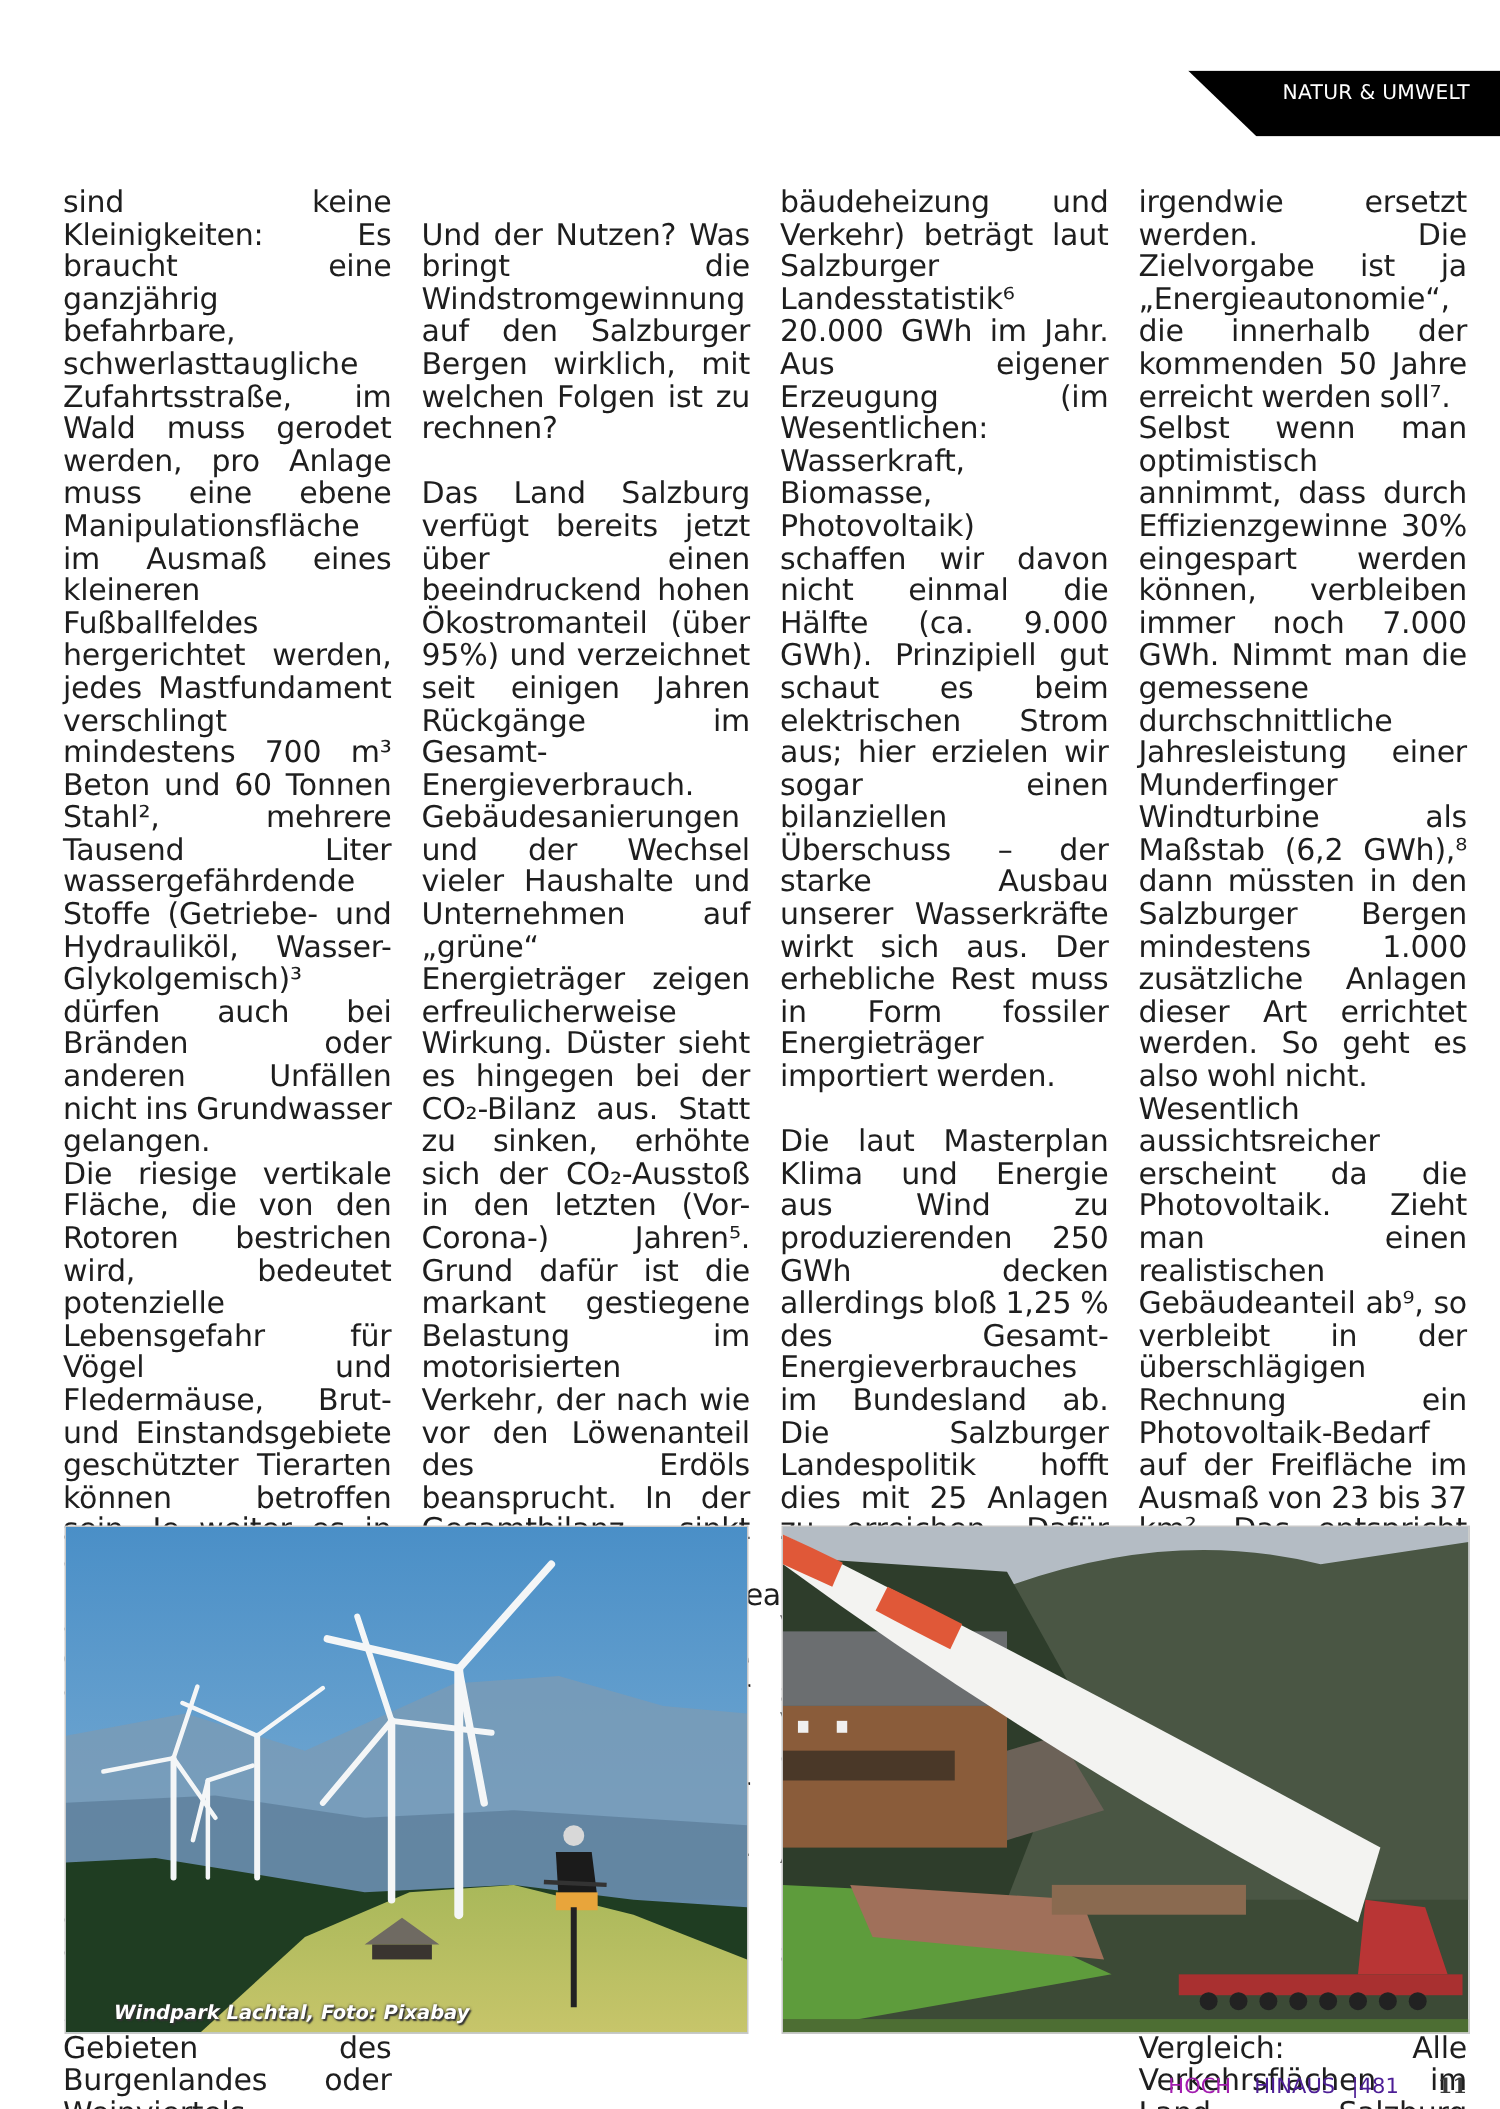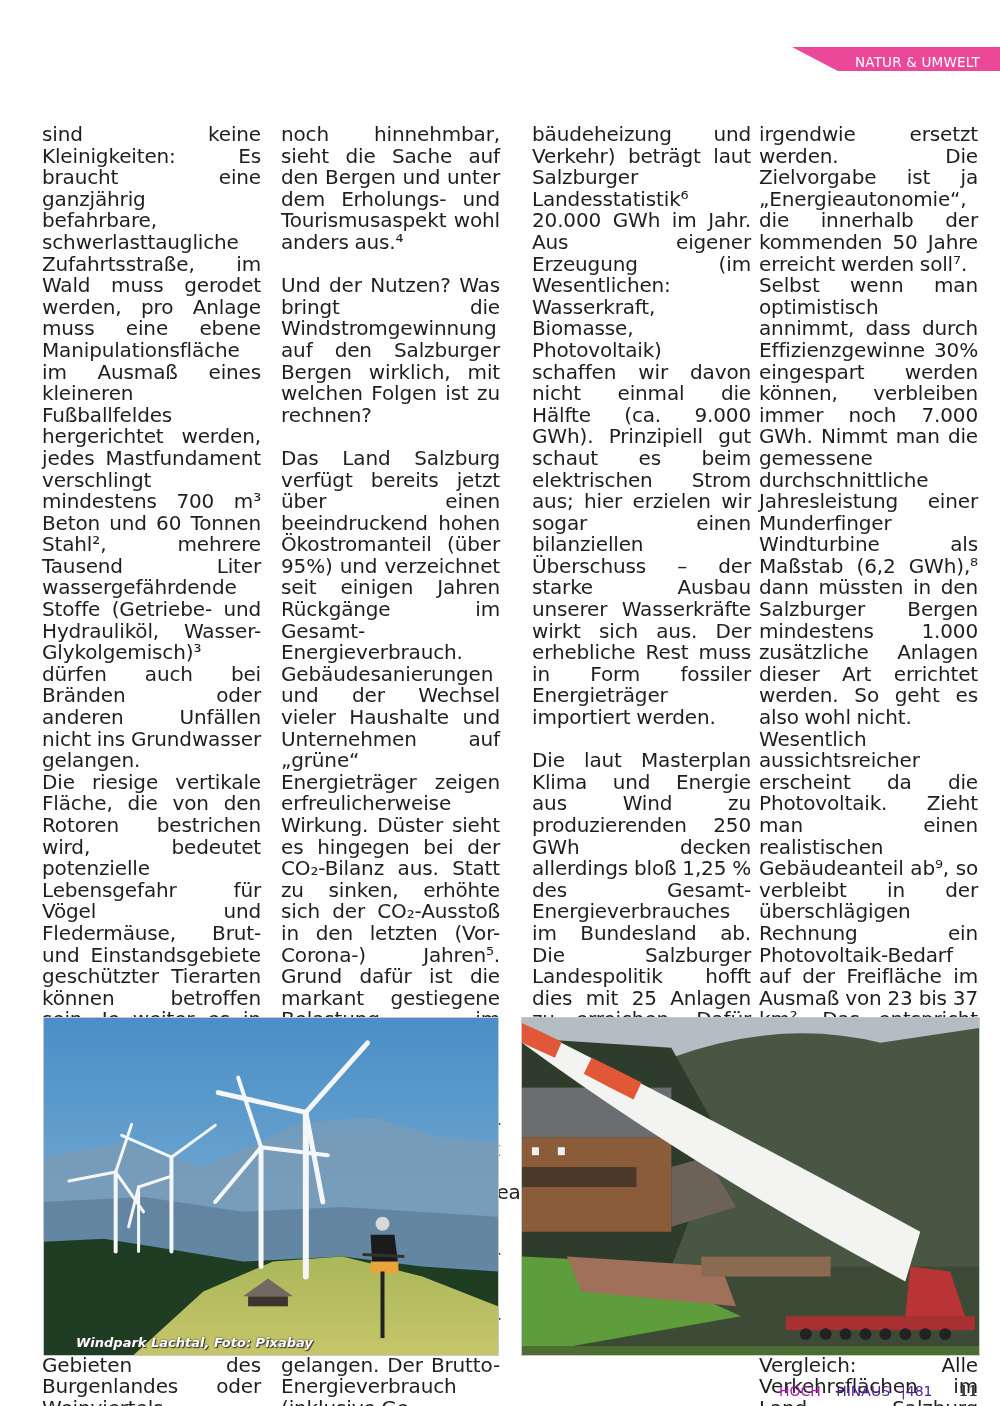"NATUR & UMWELT" .section-tab { background: #ec4899 -> #000000; height: 24px -> 44px }
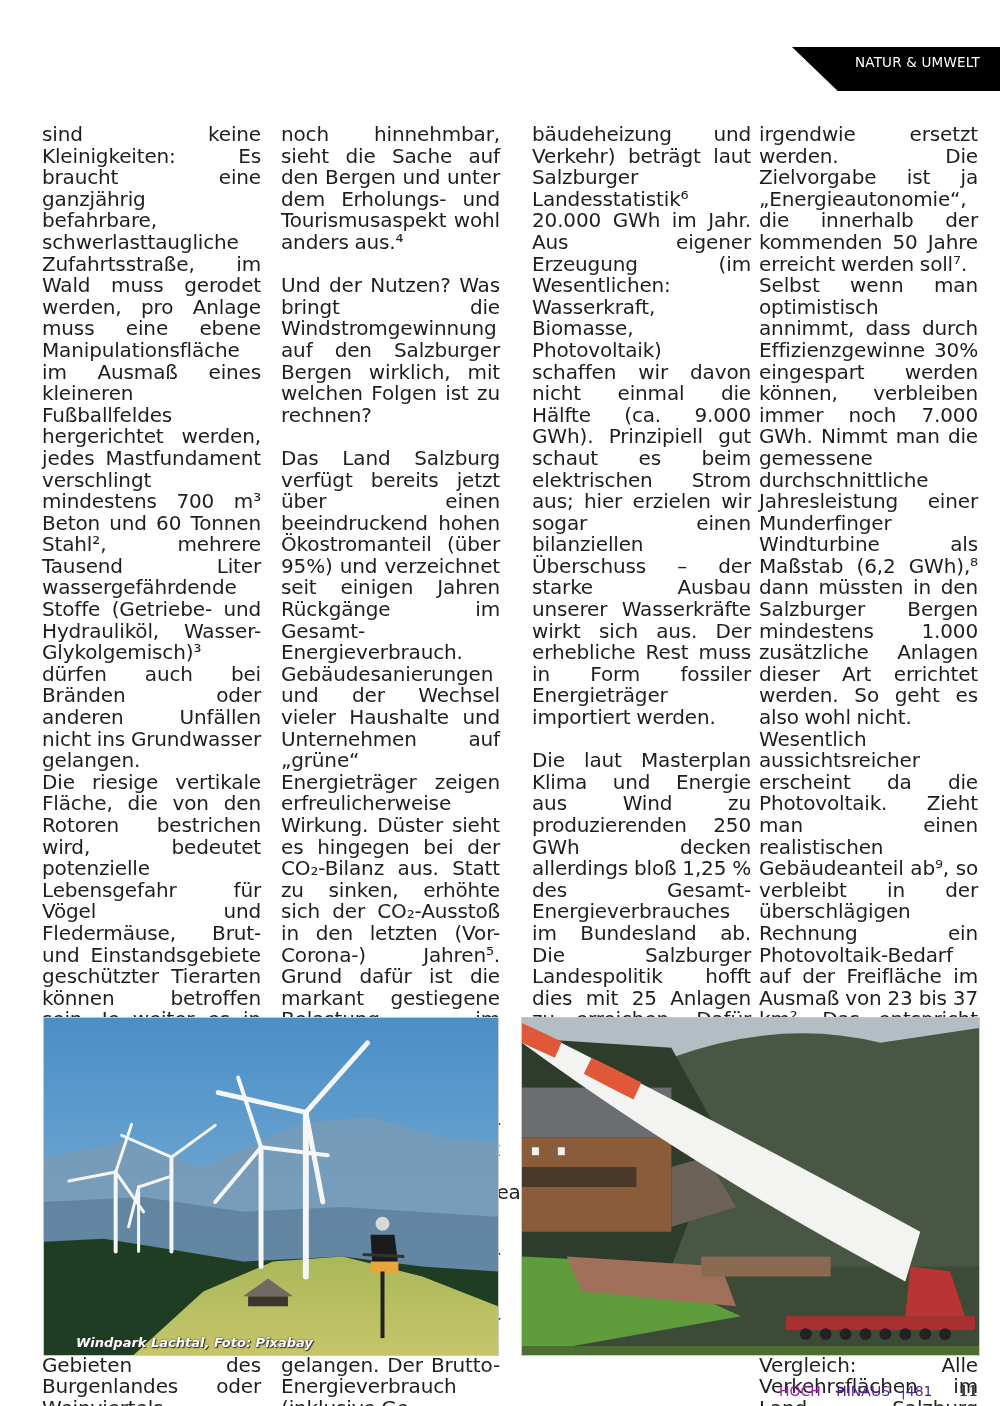"noch hinnehmbar, sieht die Sache" p { html: <p>noch hinnehmbar, sieht die Sache auf den Bergen und unter dem Erholungs- und Tourismusaspekt wohl anders aus.⁴</p> -> none }
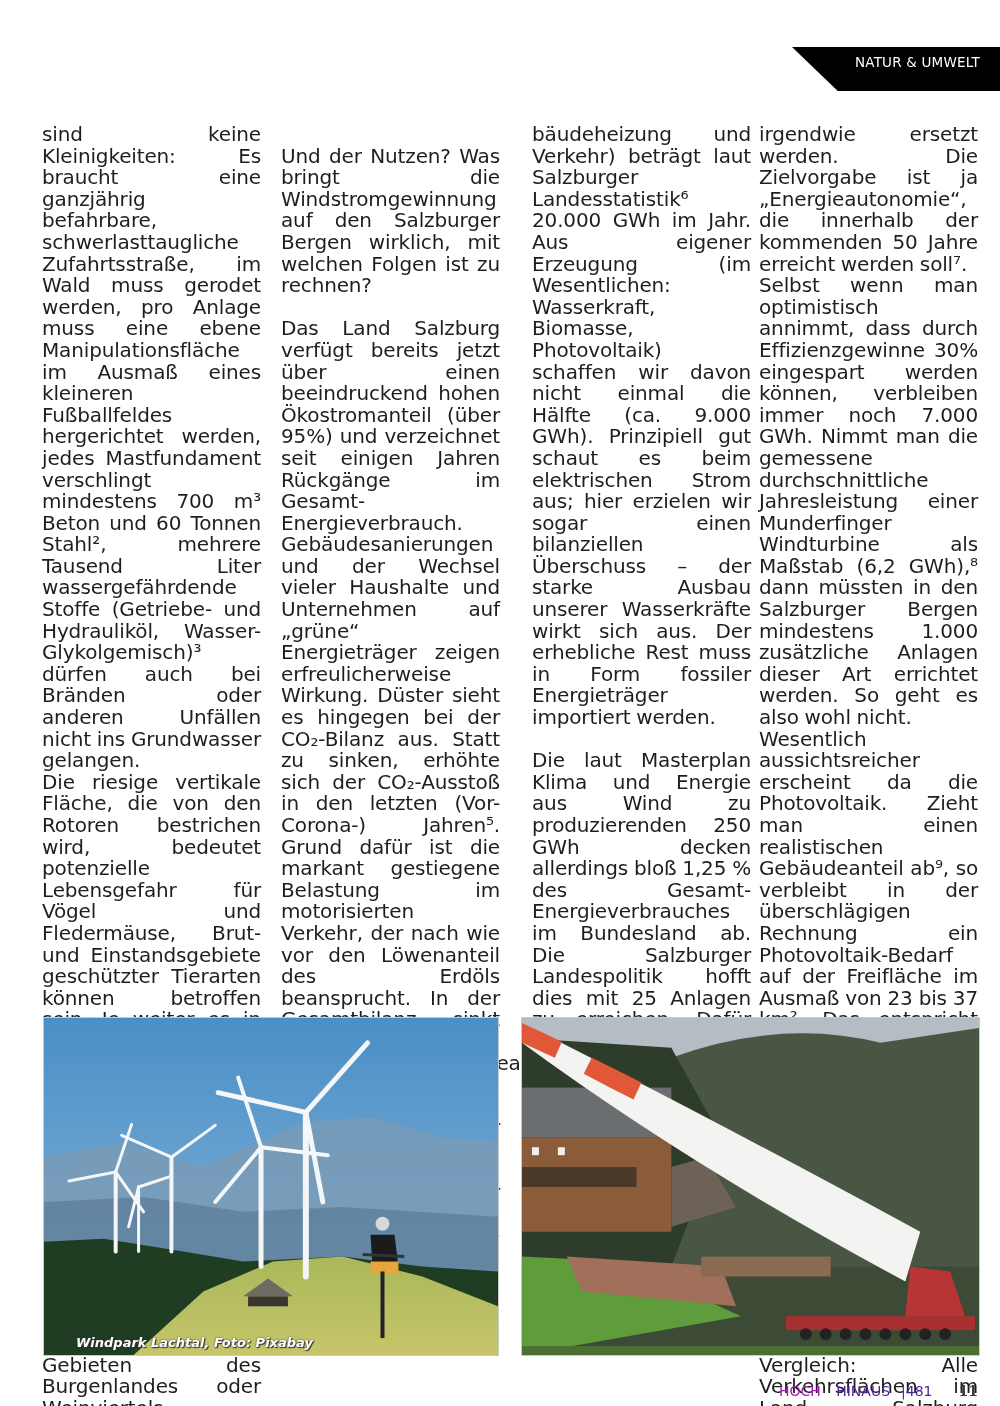"bäudeheizung und Verkehr) beträgt laut" .col3 { left: 490px -> 478px }
